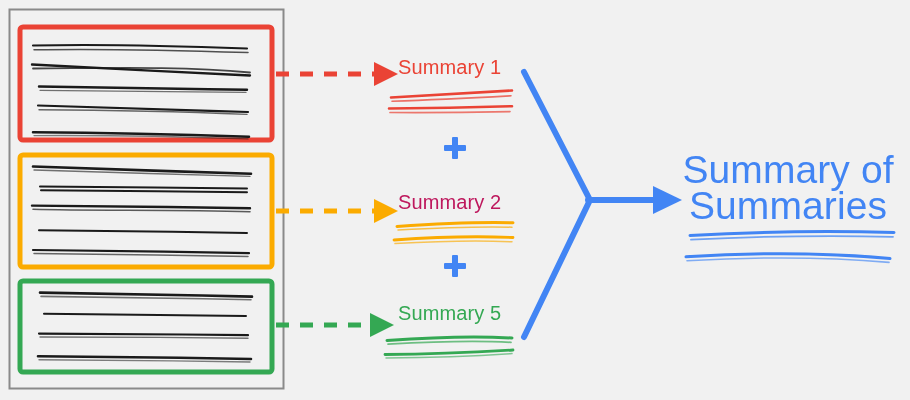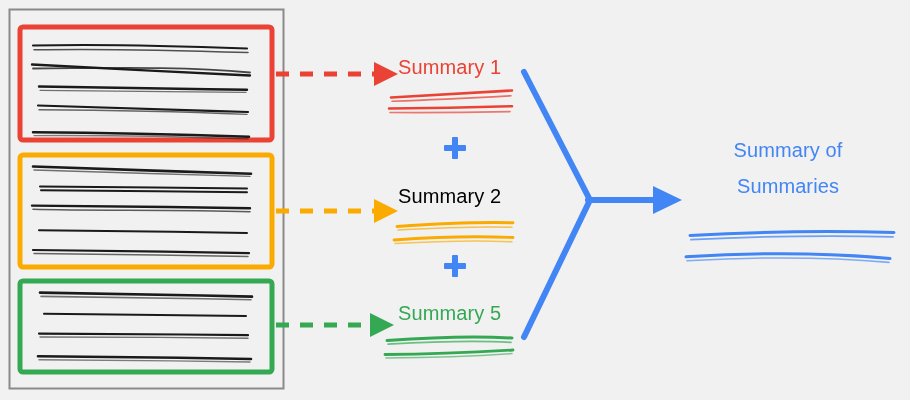"Summary of" .final-lbl { font-size: 20px -> 39px; top: 132px -> 152px }
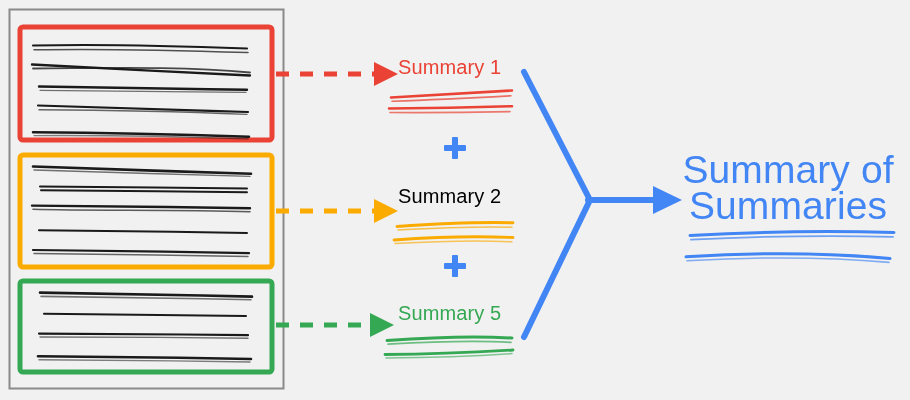"Summary 2" .sum2 { color: #000000 -> #be185d; top: 186px -> 192px }
